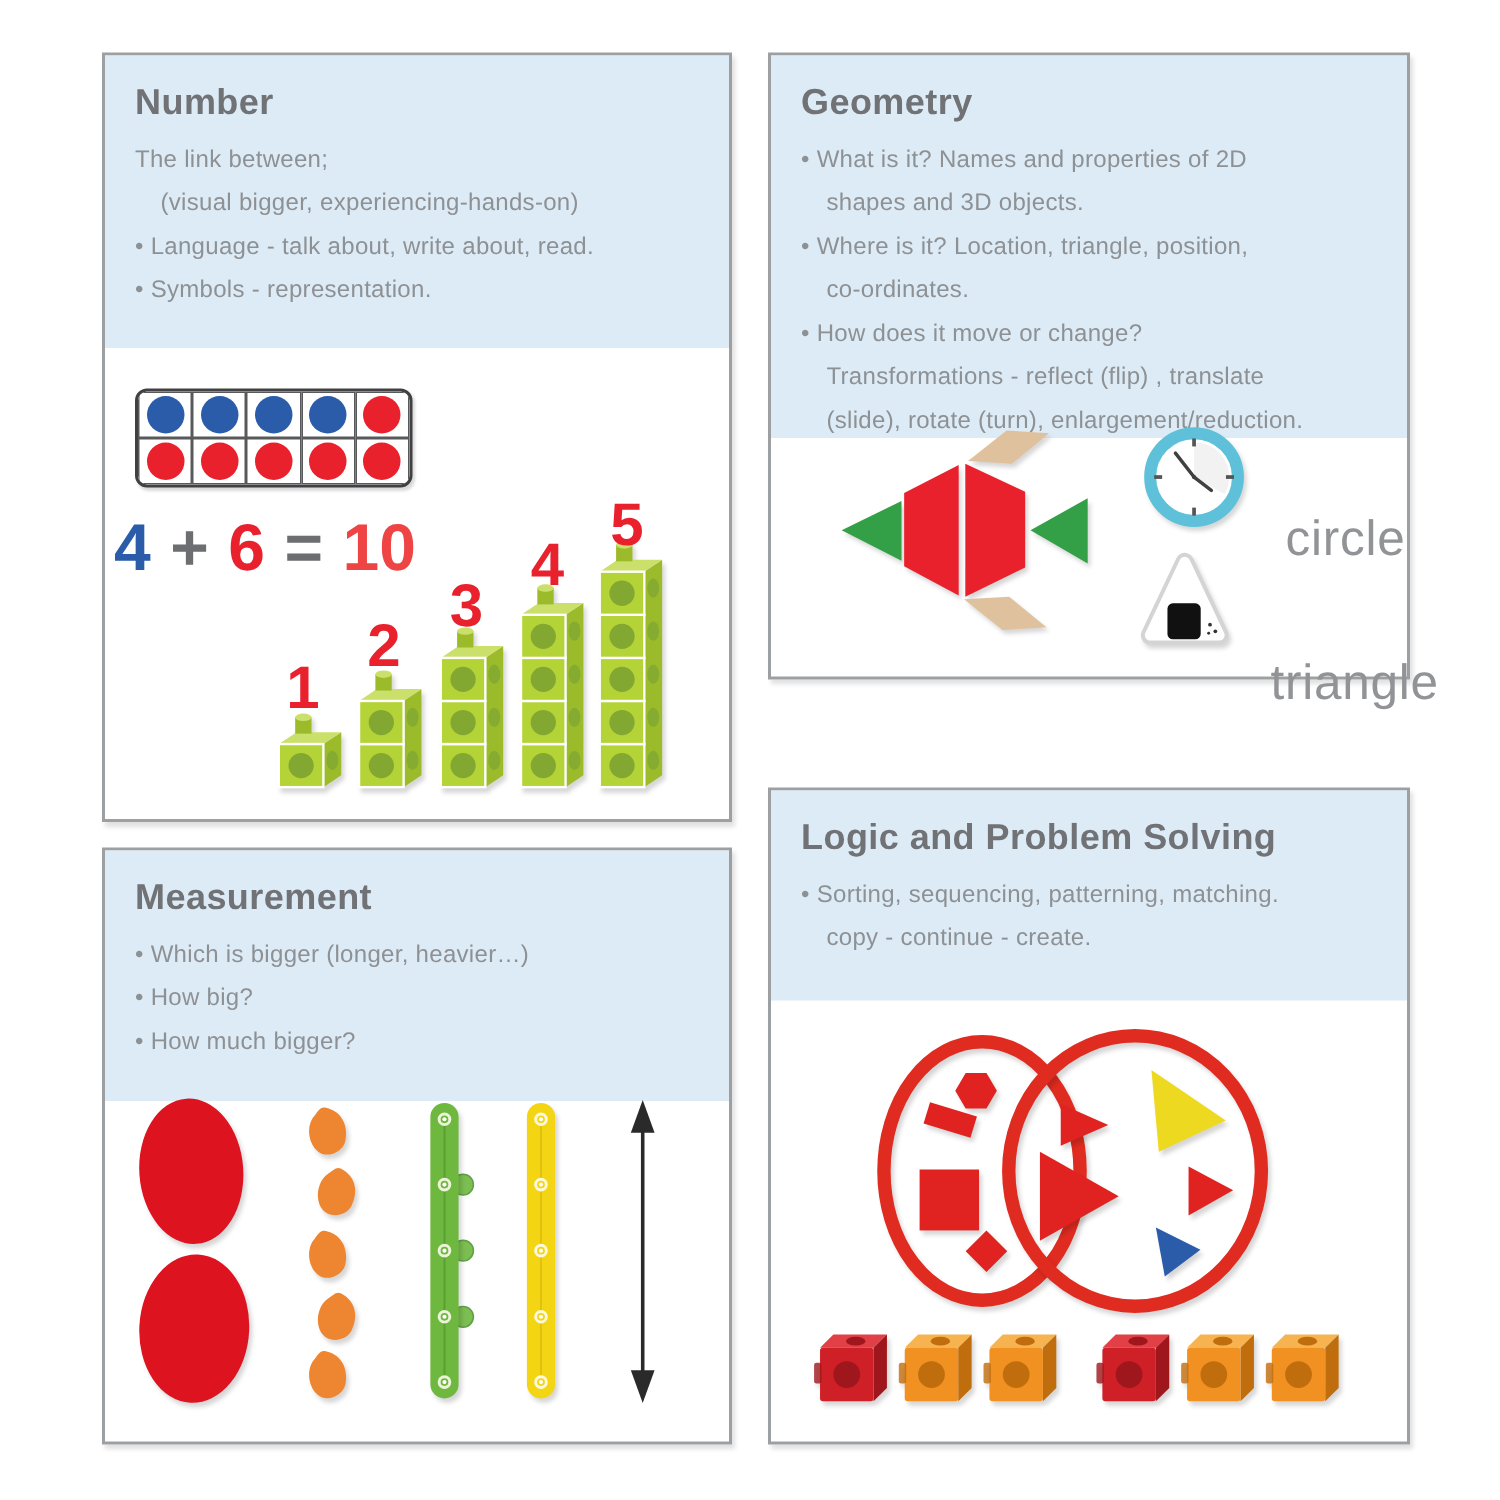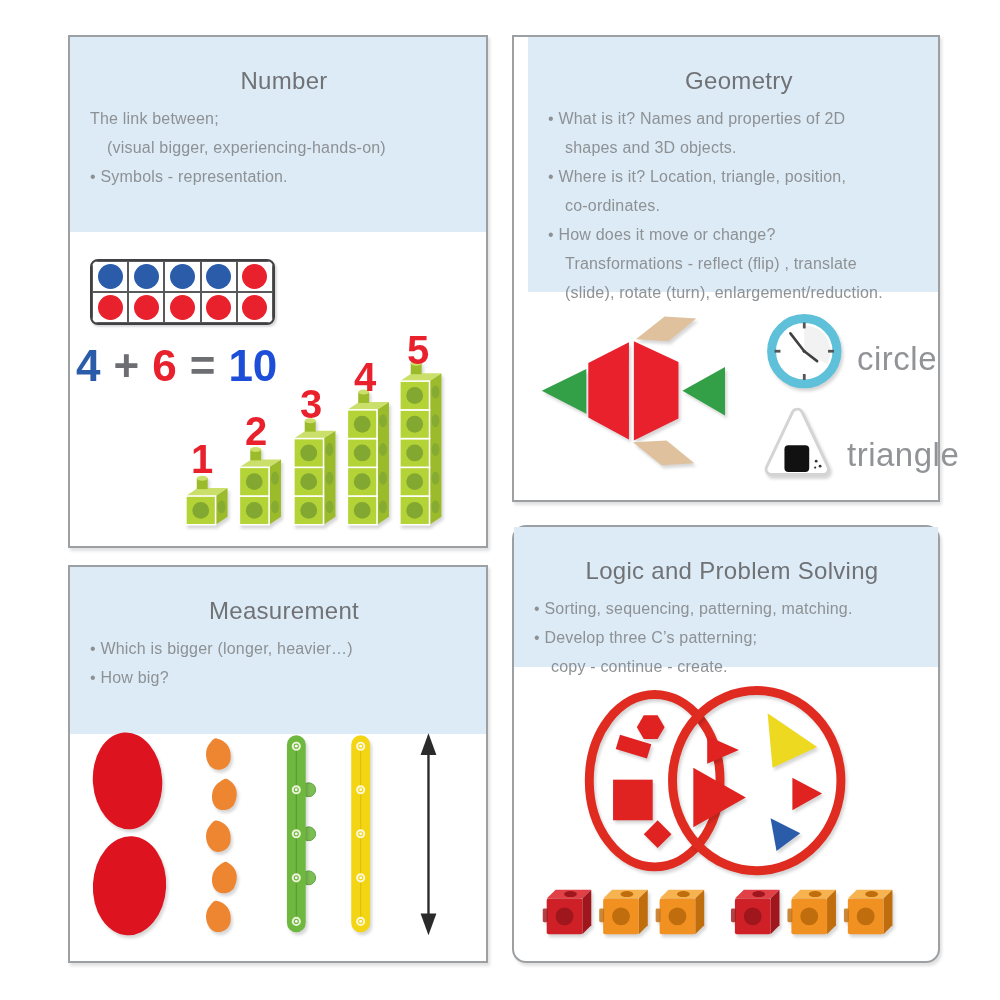"Number" .title { font-weight: normal -> bold; margin: 12px 0 9px 0 -> 0 0 9px 0; text-align: center -> none }
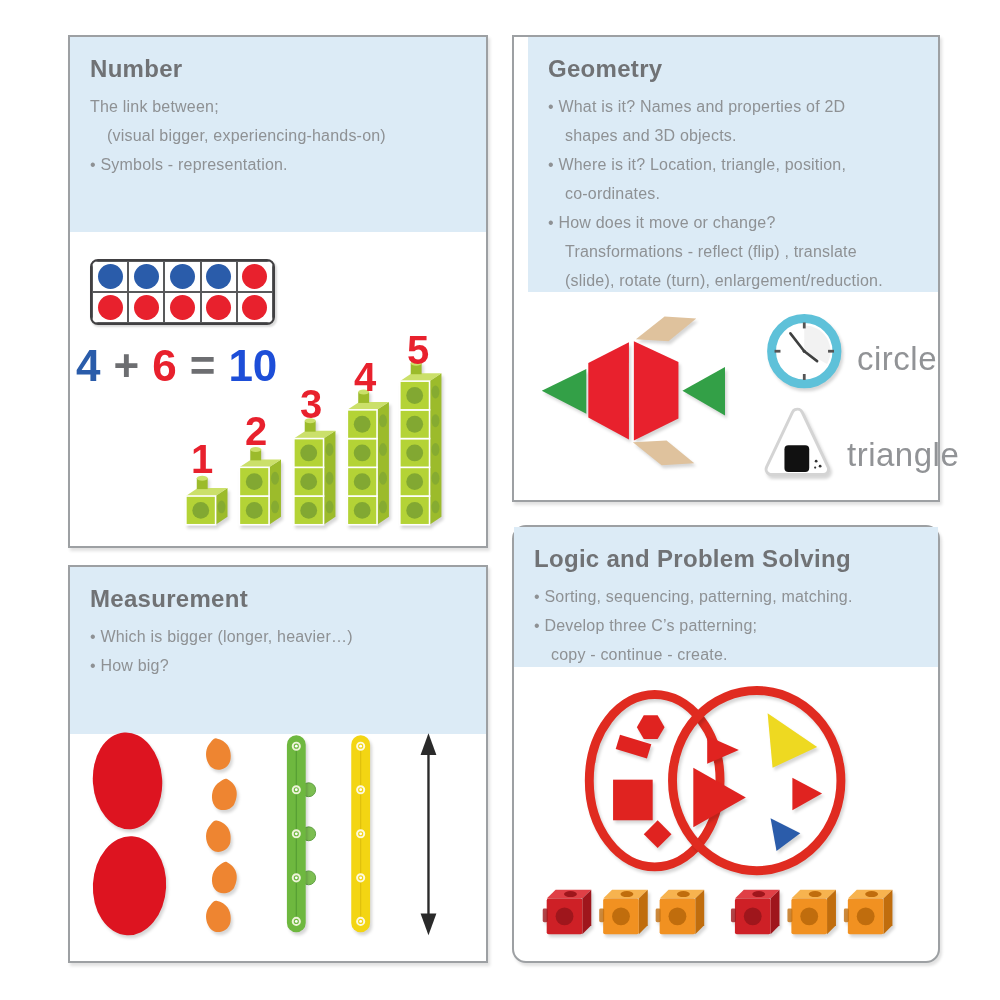"Geometry" div.panel { height: 467px -> 418px; padding-left: 14px -> none }
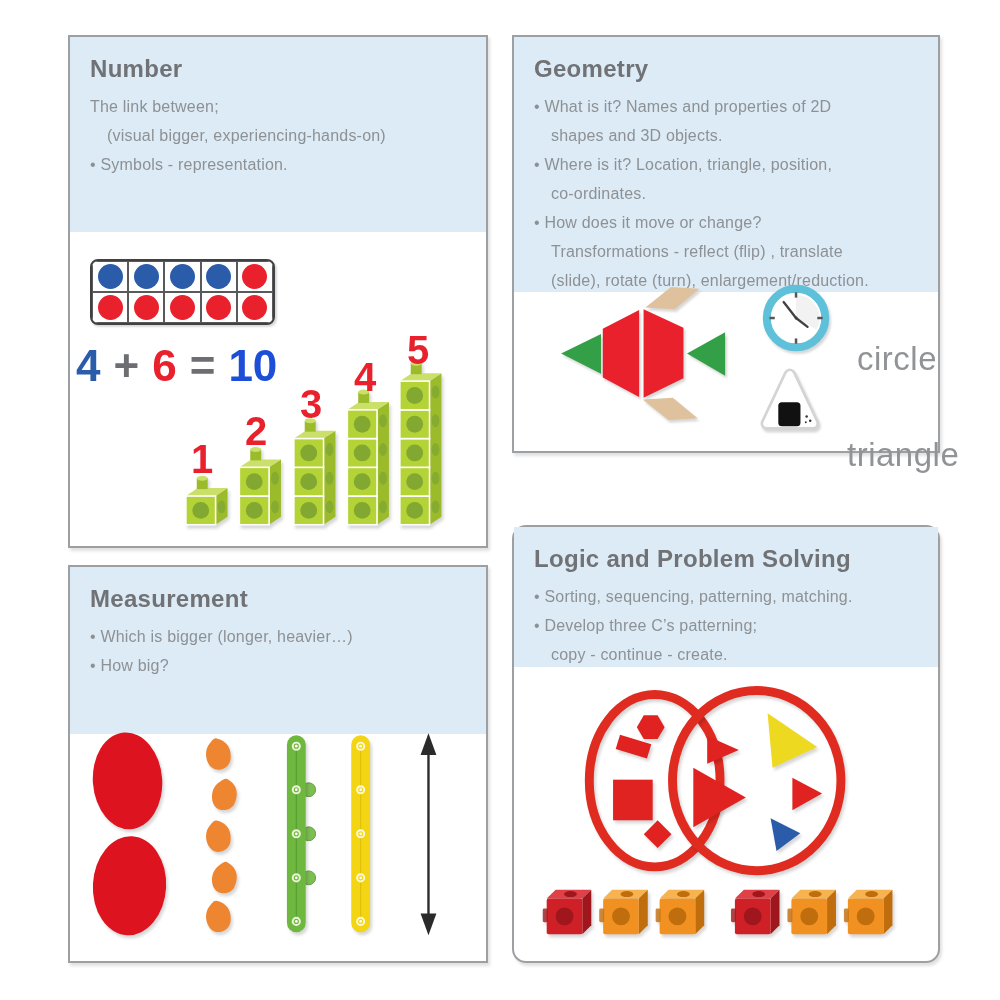"• Language - talk about," div.line { html: none -> <div>• Language - talk about, write about, read.</div> }
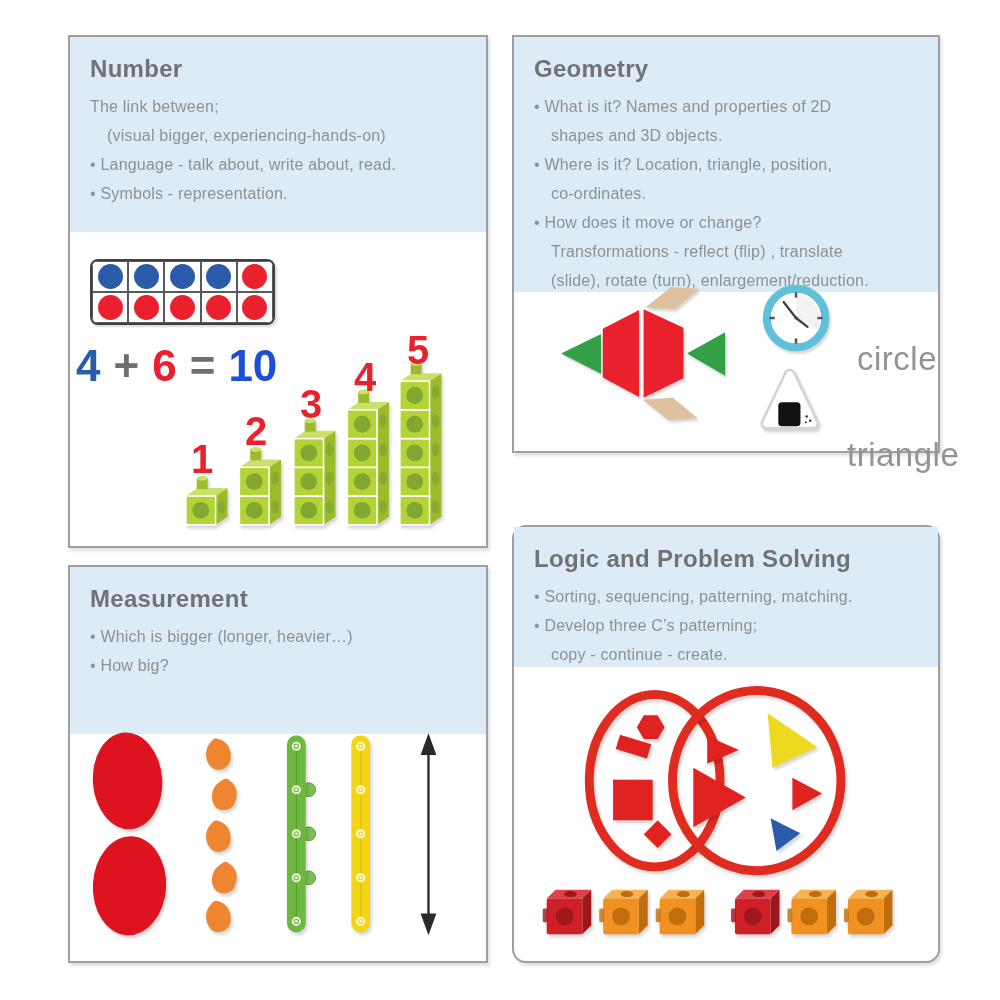"10" span { color: #1d4ed8 -> #ef4444 }
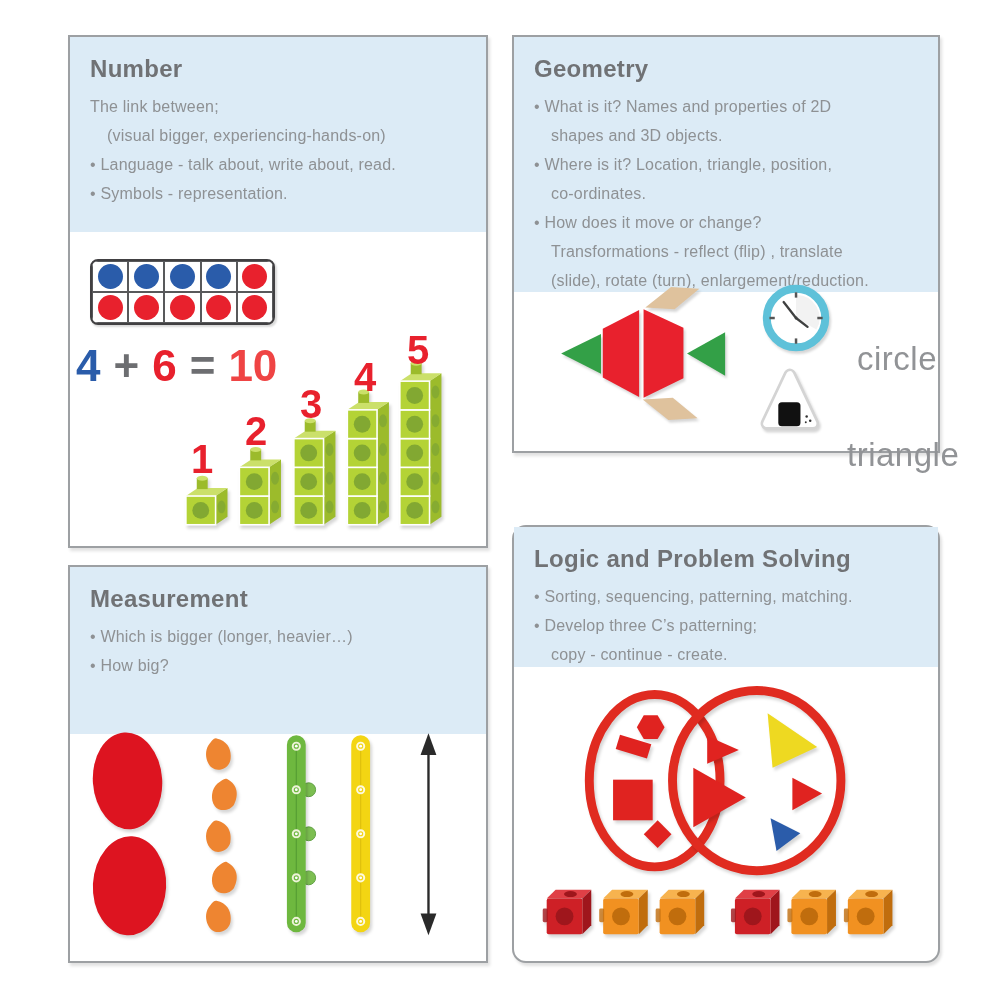"Logic and Problem Solving" div.panel { border-radius: 14px -> none }
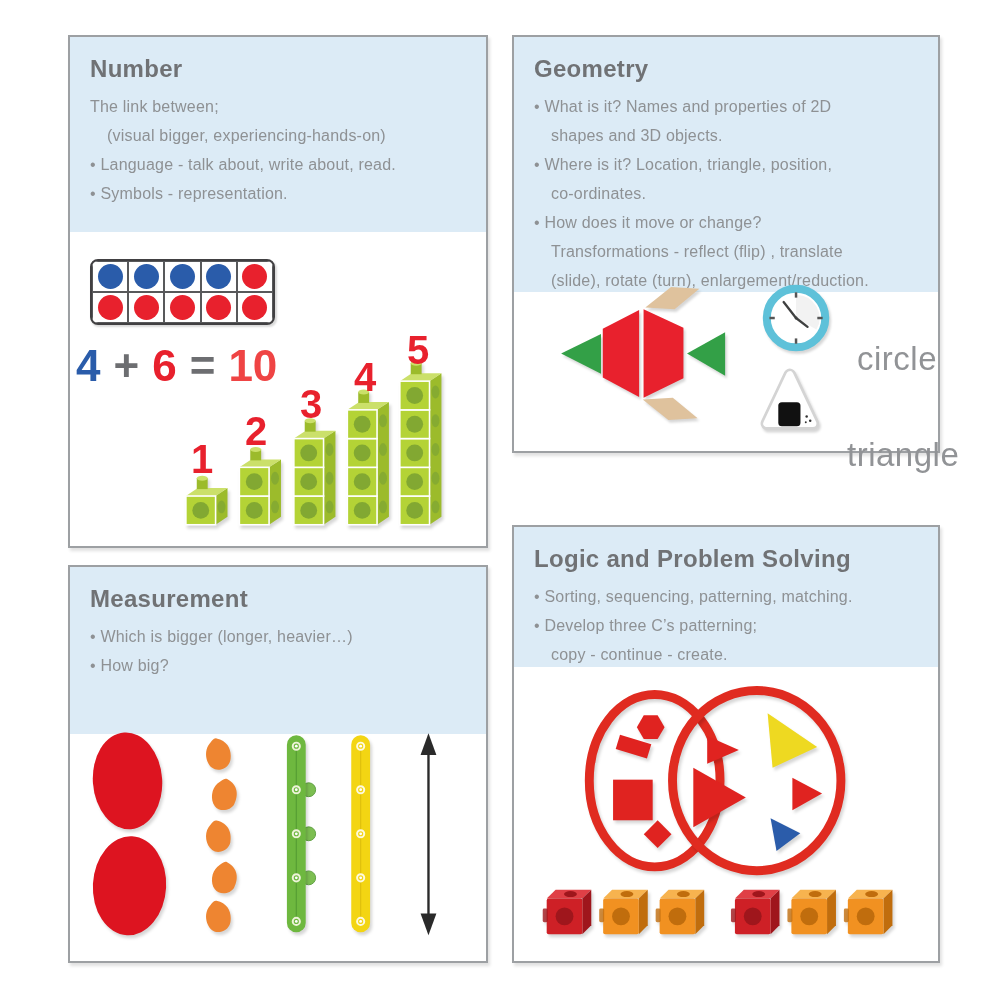"• Develop three C’s patterning;" div.line { html: <div>• Develop three C’s patterning;</div> -> none }
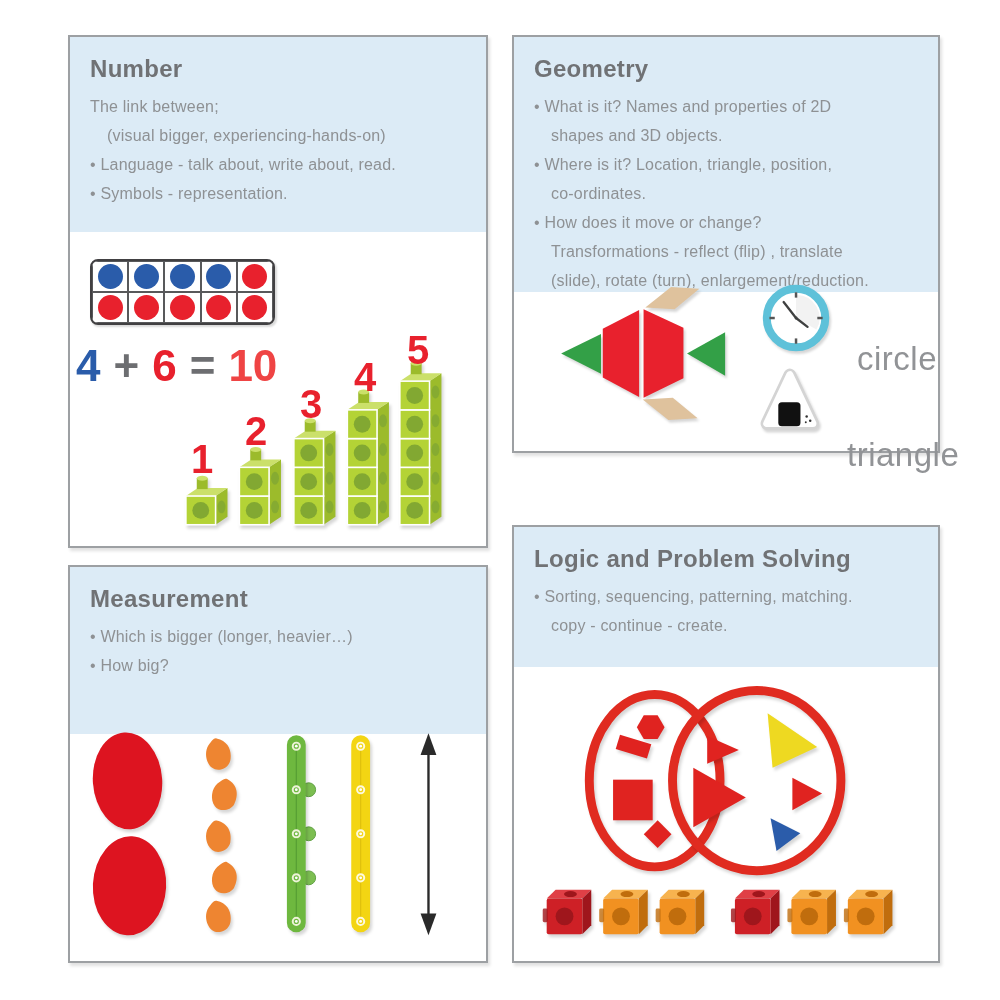"• How much bigger?" div.line { html: none -> <div>• How much bigger?</div> }
